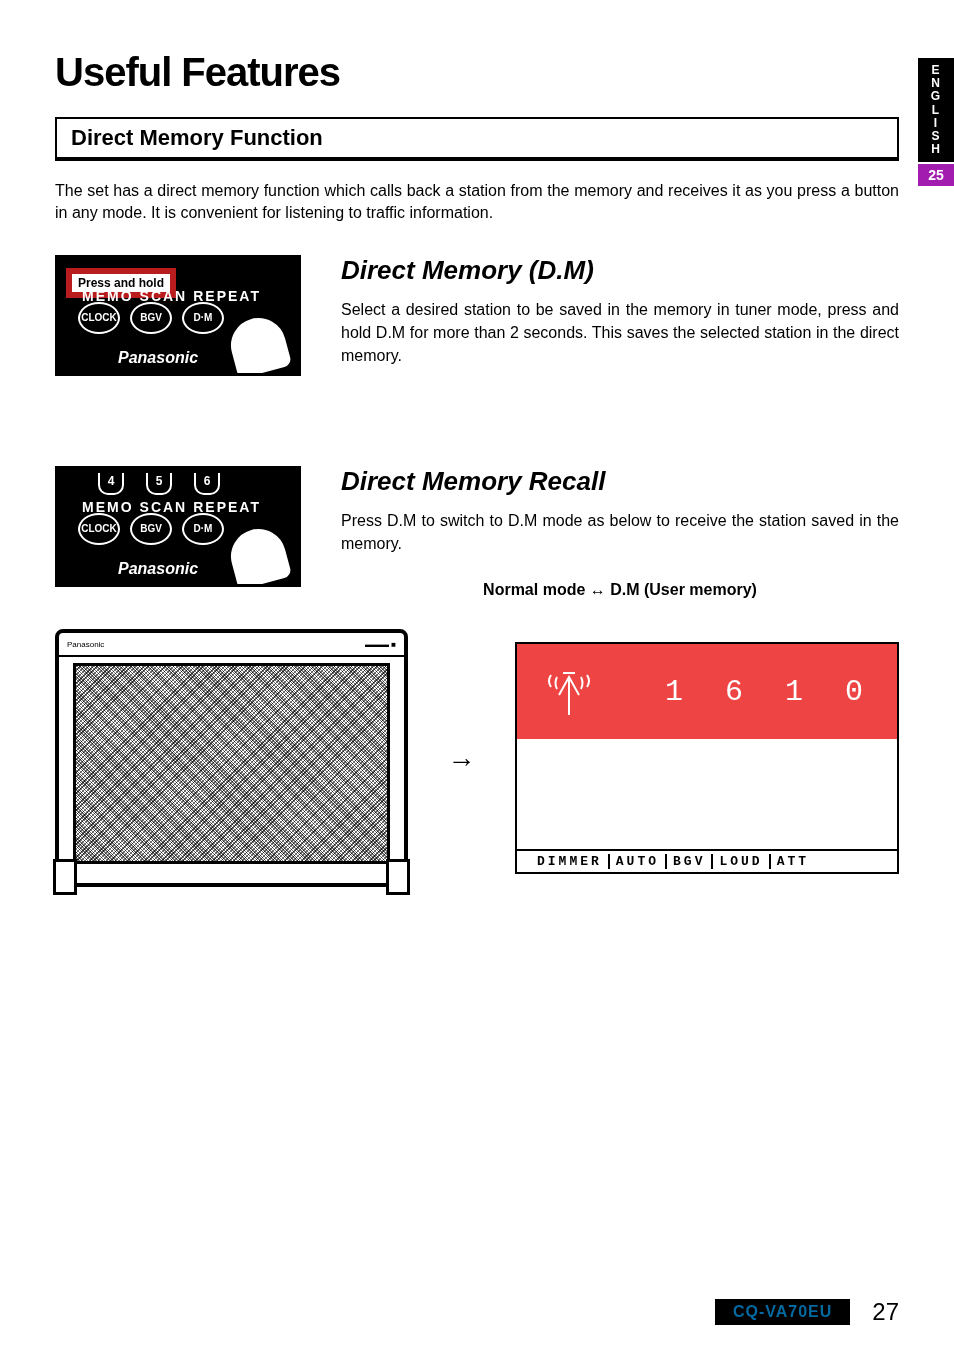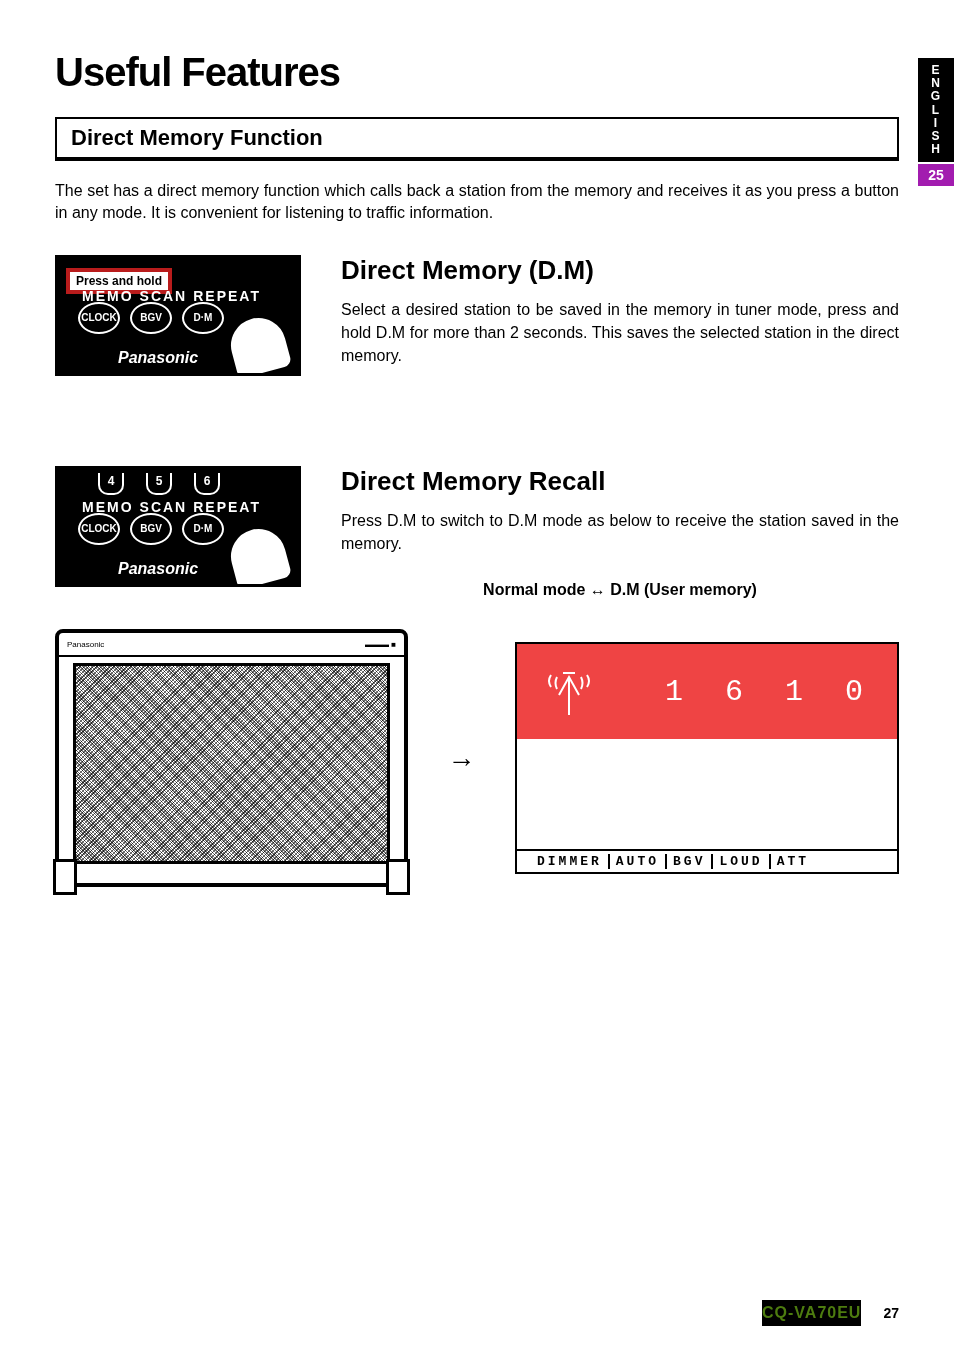"Press and hold" .press-label { border: 4px solid #b91c1c -> 6px solid #b91c1c }
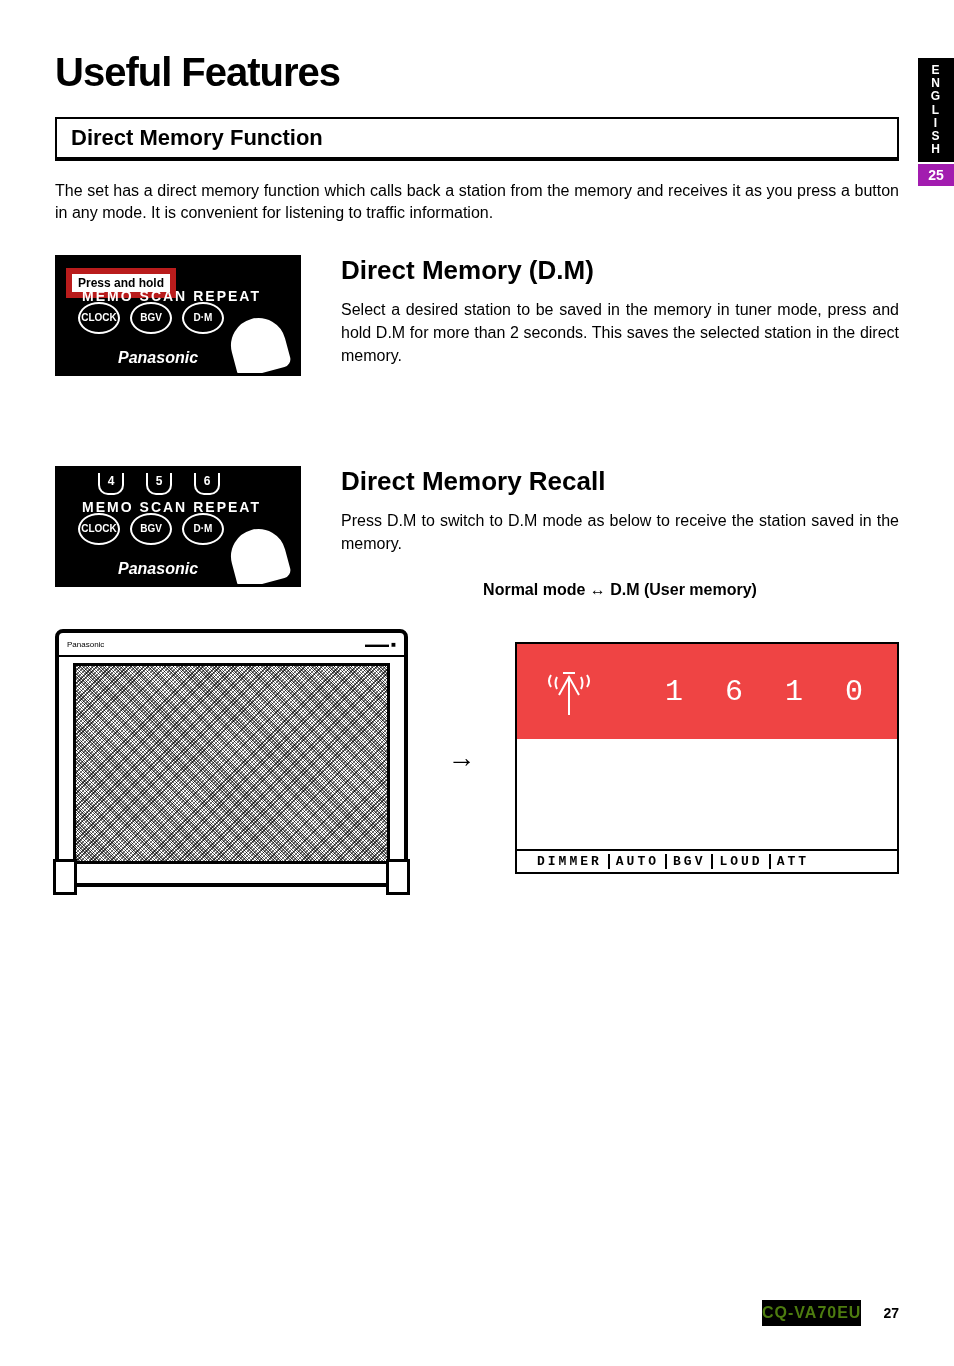"Direct Memory (D.M)" .text-col h3 { font-style: none -> italic }
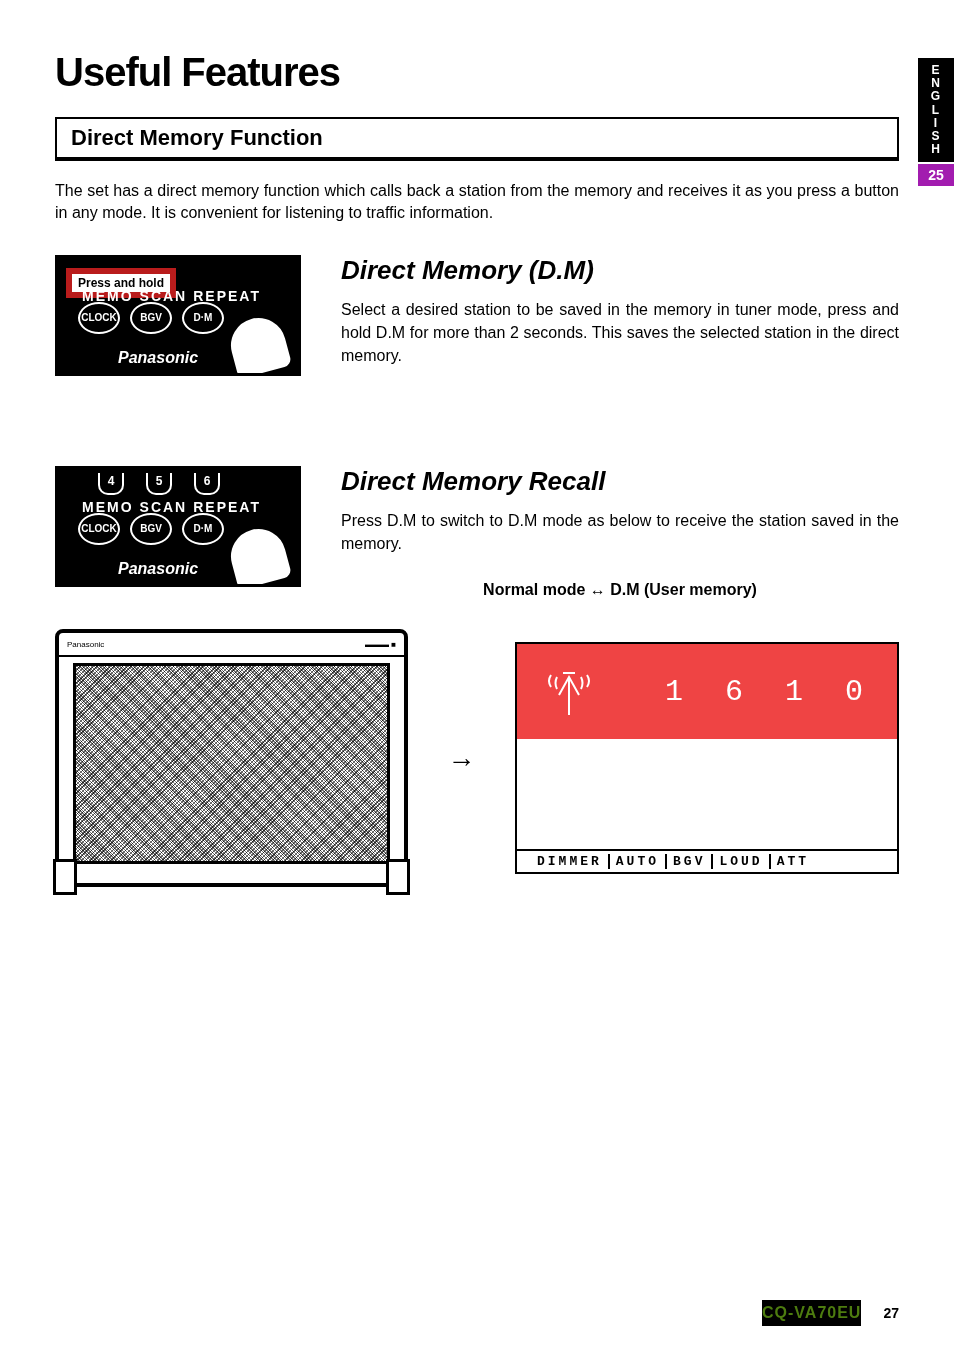"CQ-VA70EU" .model { color: #4d7c0f -> #0369a1; padding: 4px 0 -> 4px 18px }
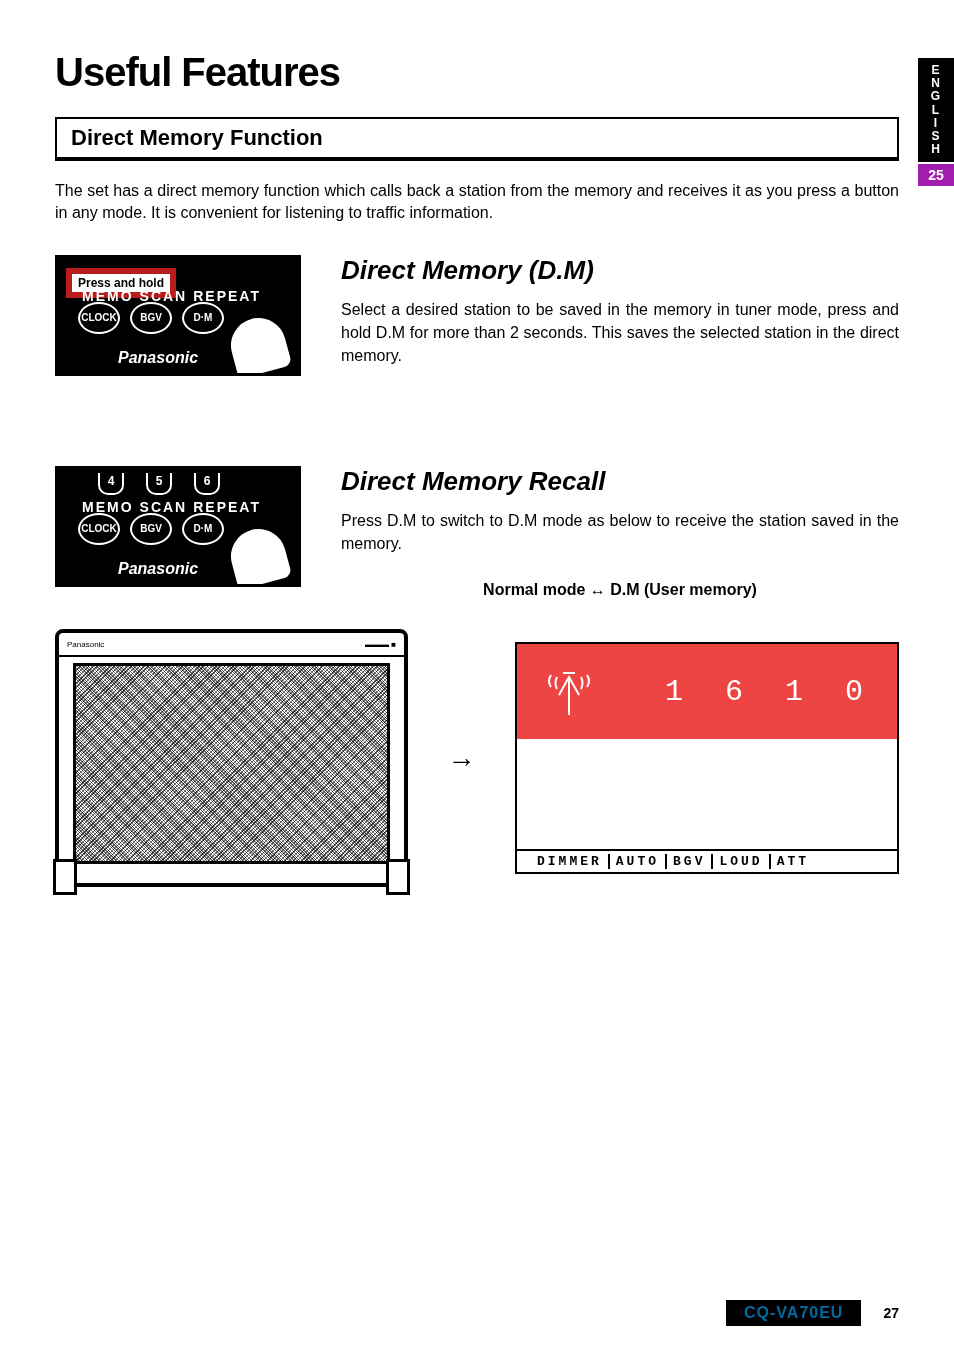"27" .pagenum { font-size: 14px -> 24px; font-weight: bold -> normal }
